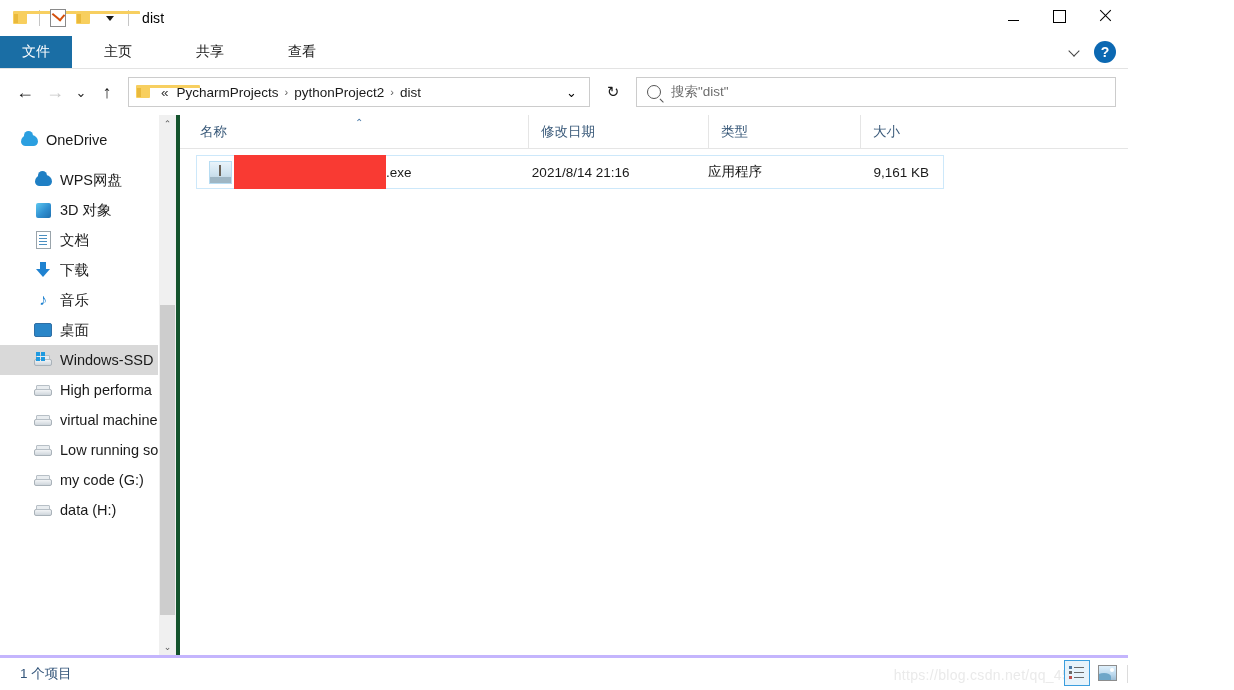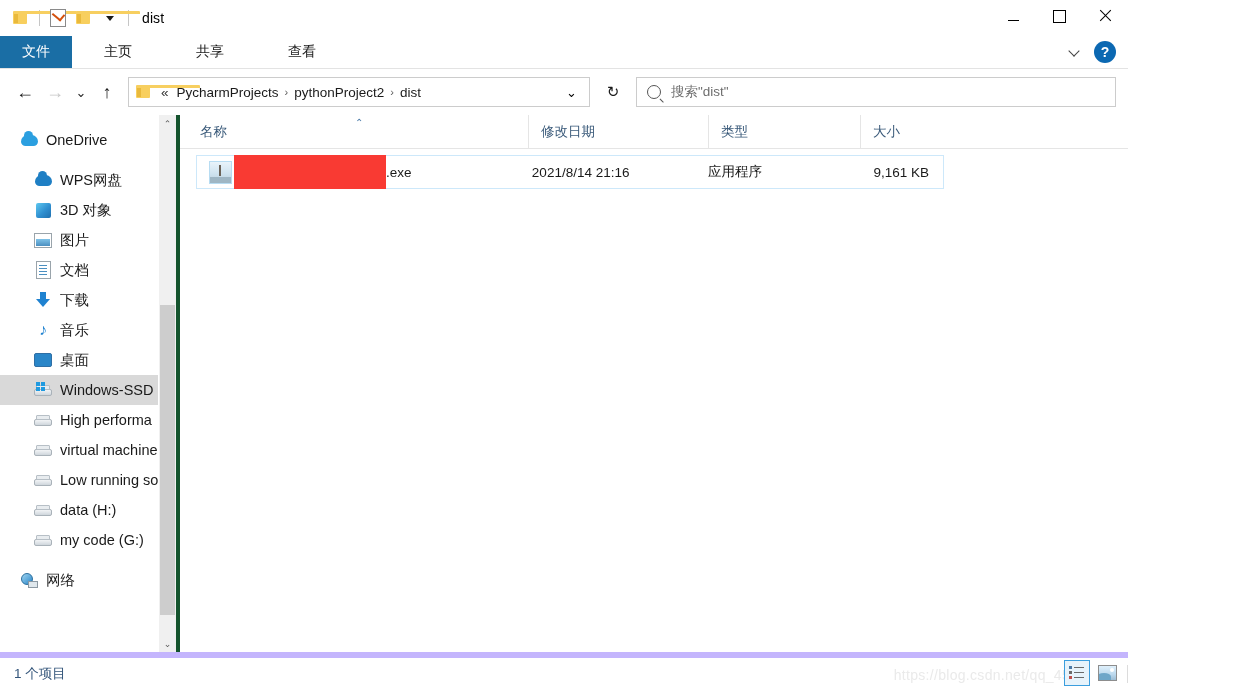"图片" div.nav-item { html: <div> <span> <span></span> </span> <span>图片</span> </div> -> none }
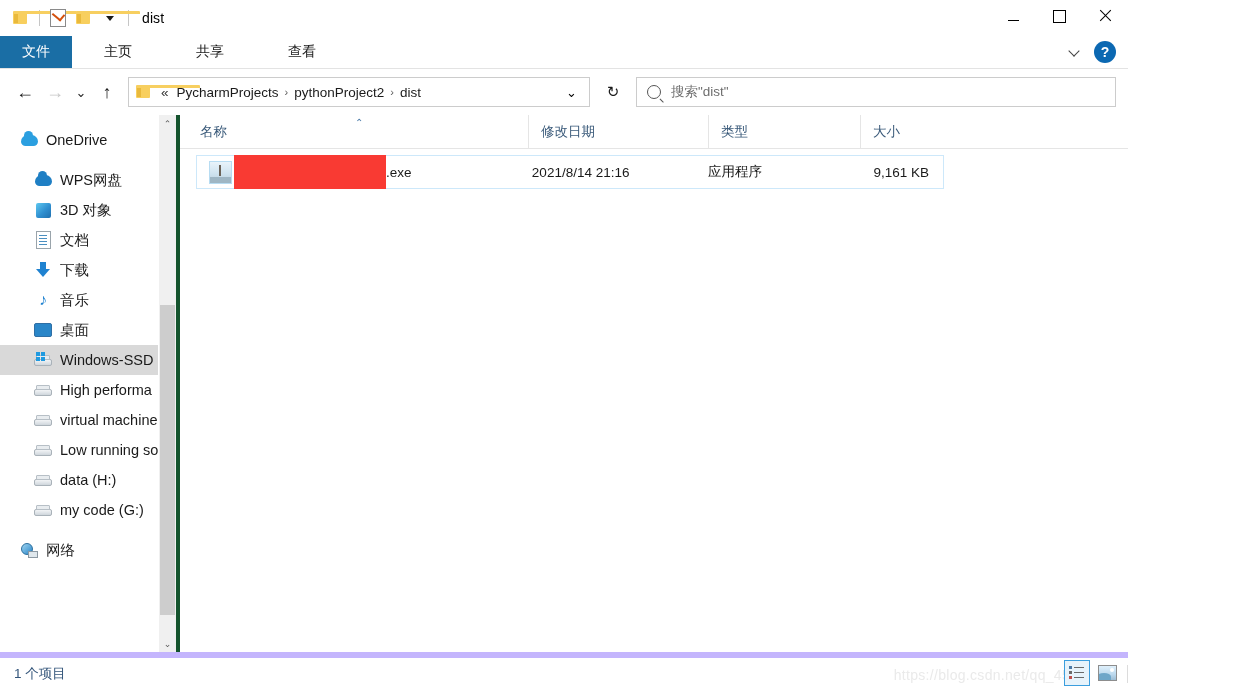"data (H:)" div.nav-item { order: before "my code (G:)" -> after "my code (G:)" }
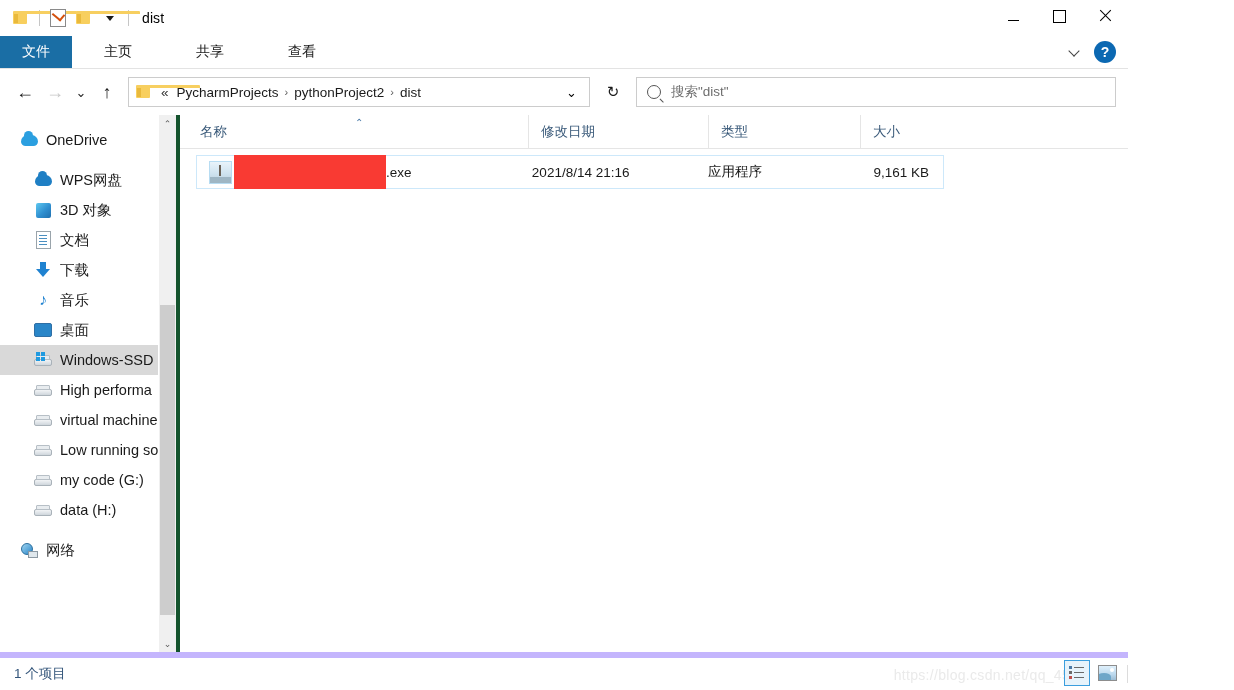"网络" div.nav-item { html: <div> <span> <span> <span></span> <span></span> </span> </span> <span>网络</span> </div> -> none }
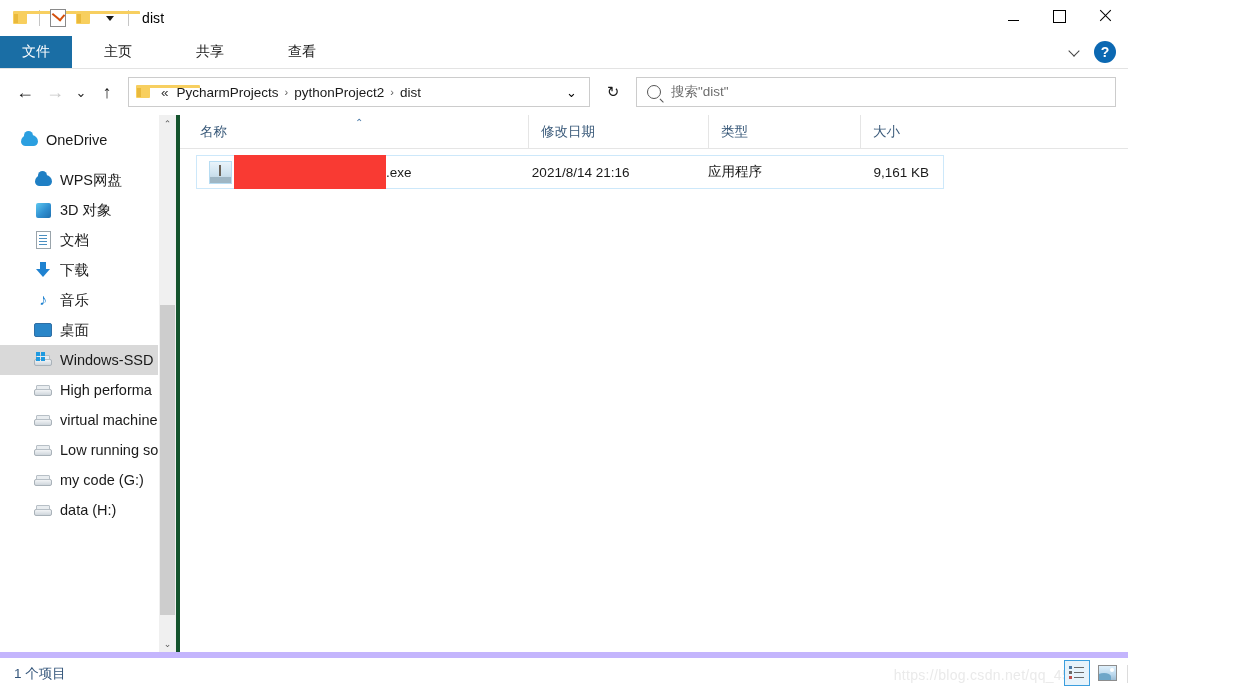"1 个项目" .statusbar { border-top: 6px solid #c4b5fd -> 3px solid #c4b5fd; padding-left: 14px -> 20px }
